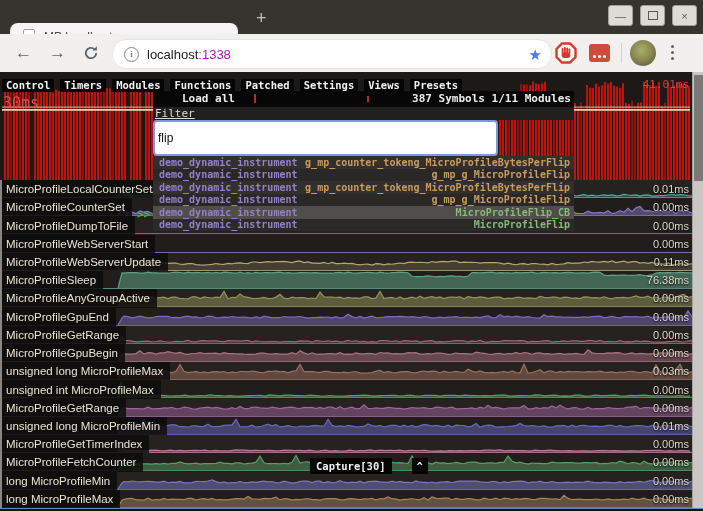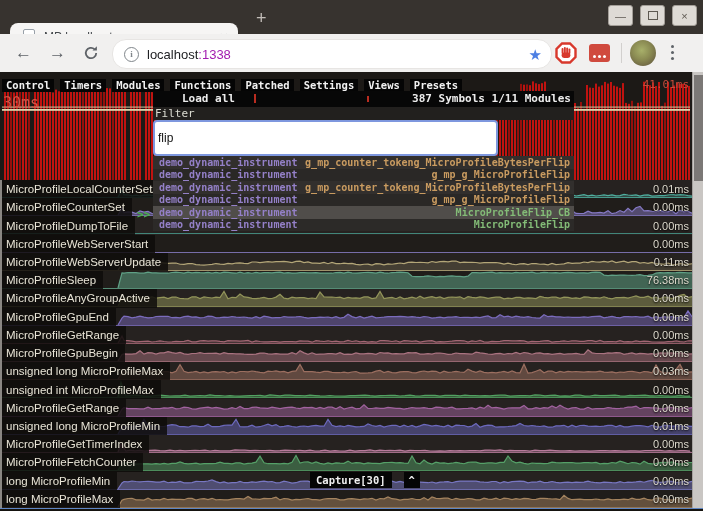"Filter" #filter-row { text-decoration: none -> underline }
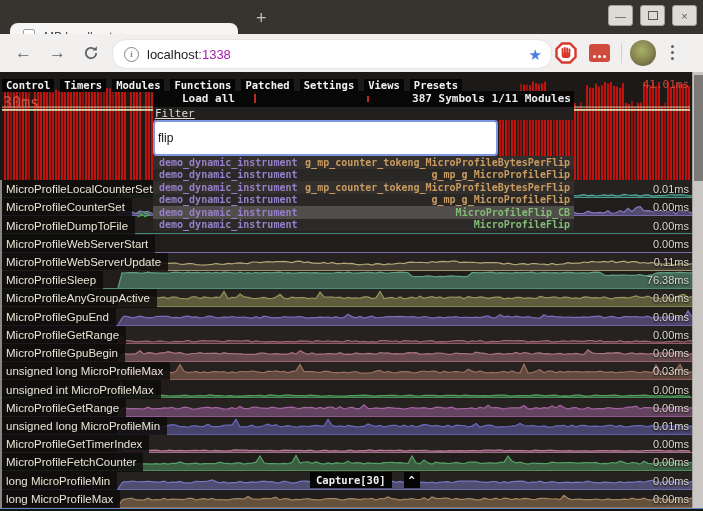"Capture[30]" #capture-bar { gap: 12px -> 20px; top: 400px -> 386px }
